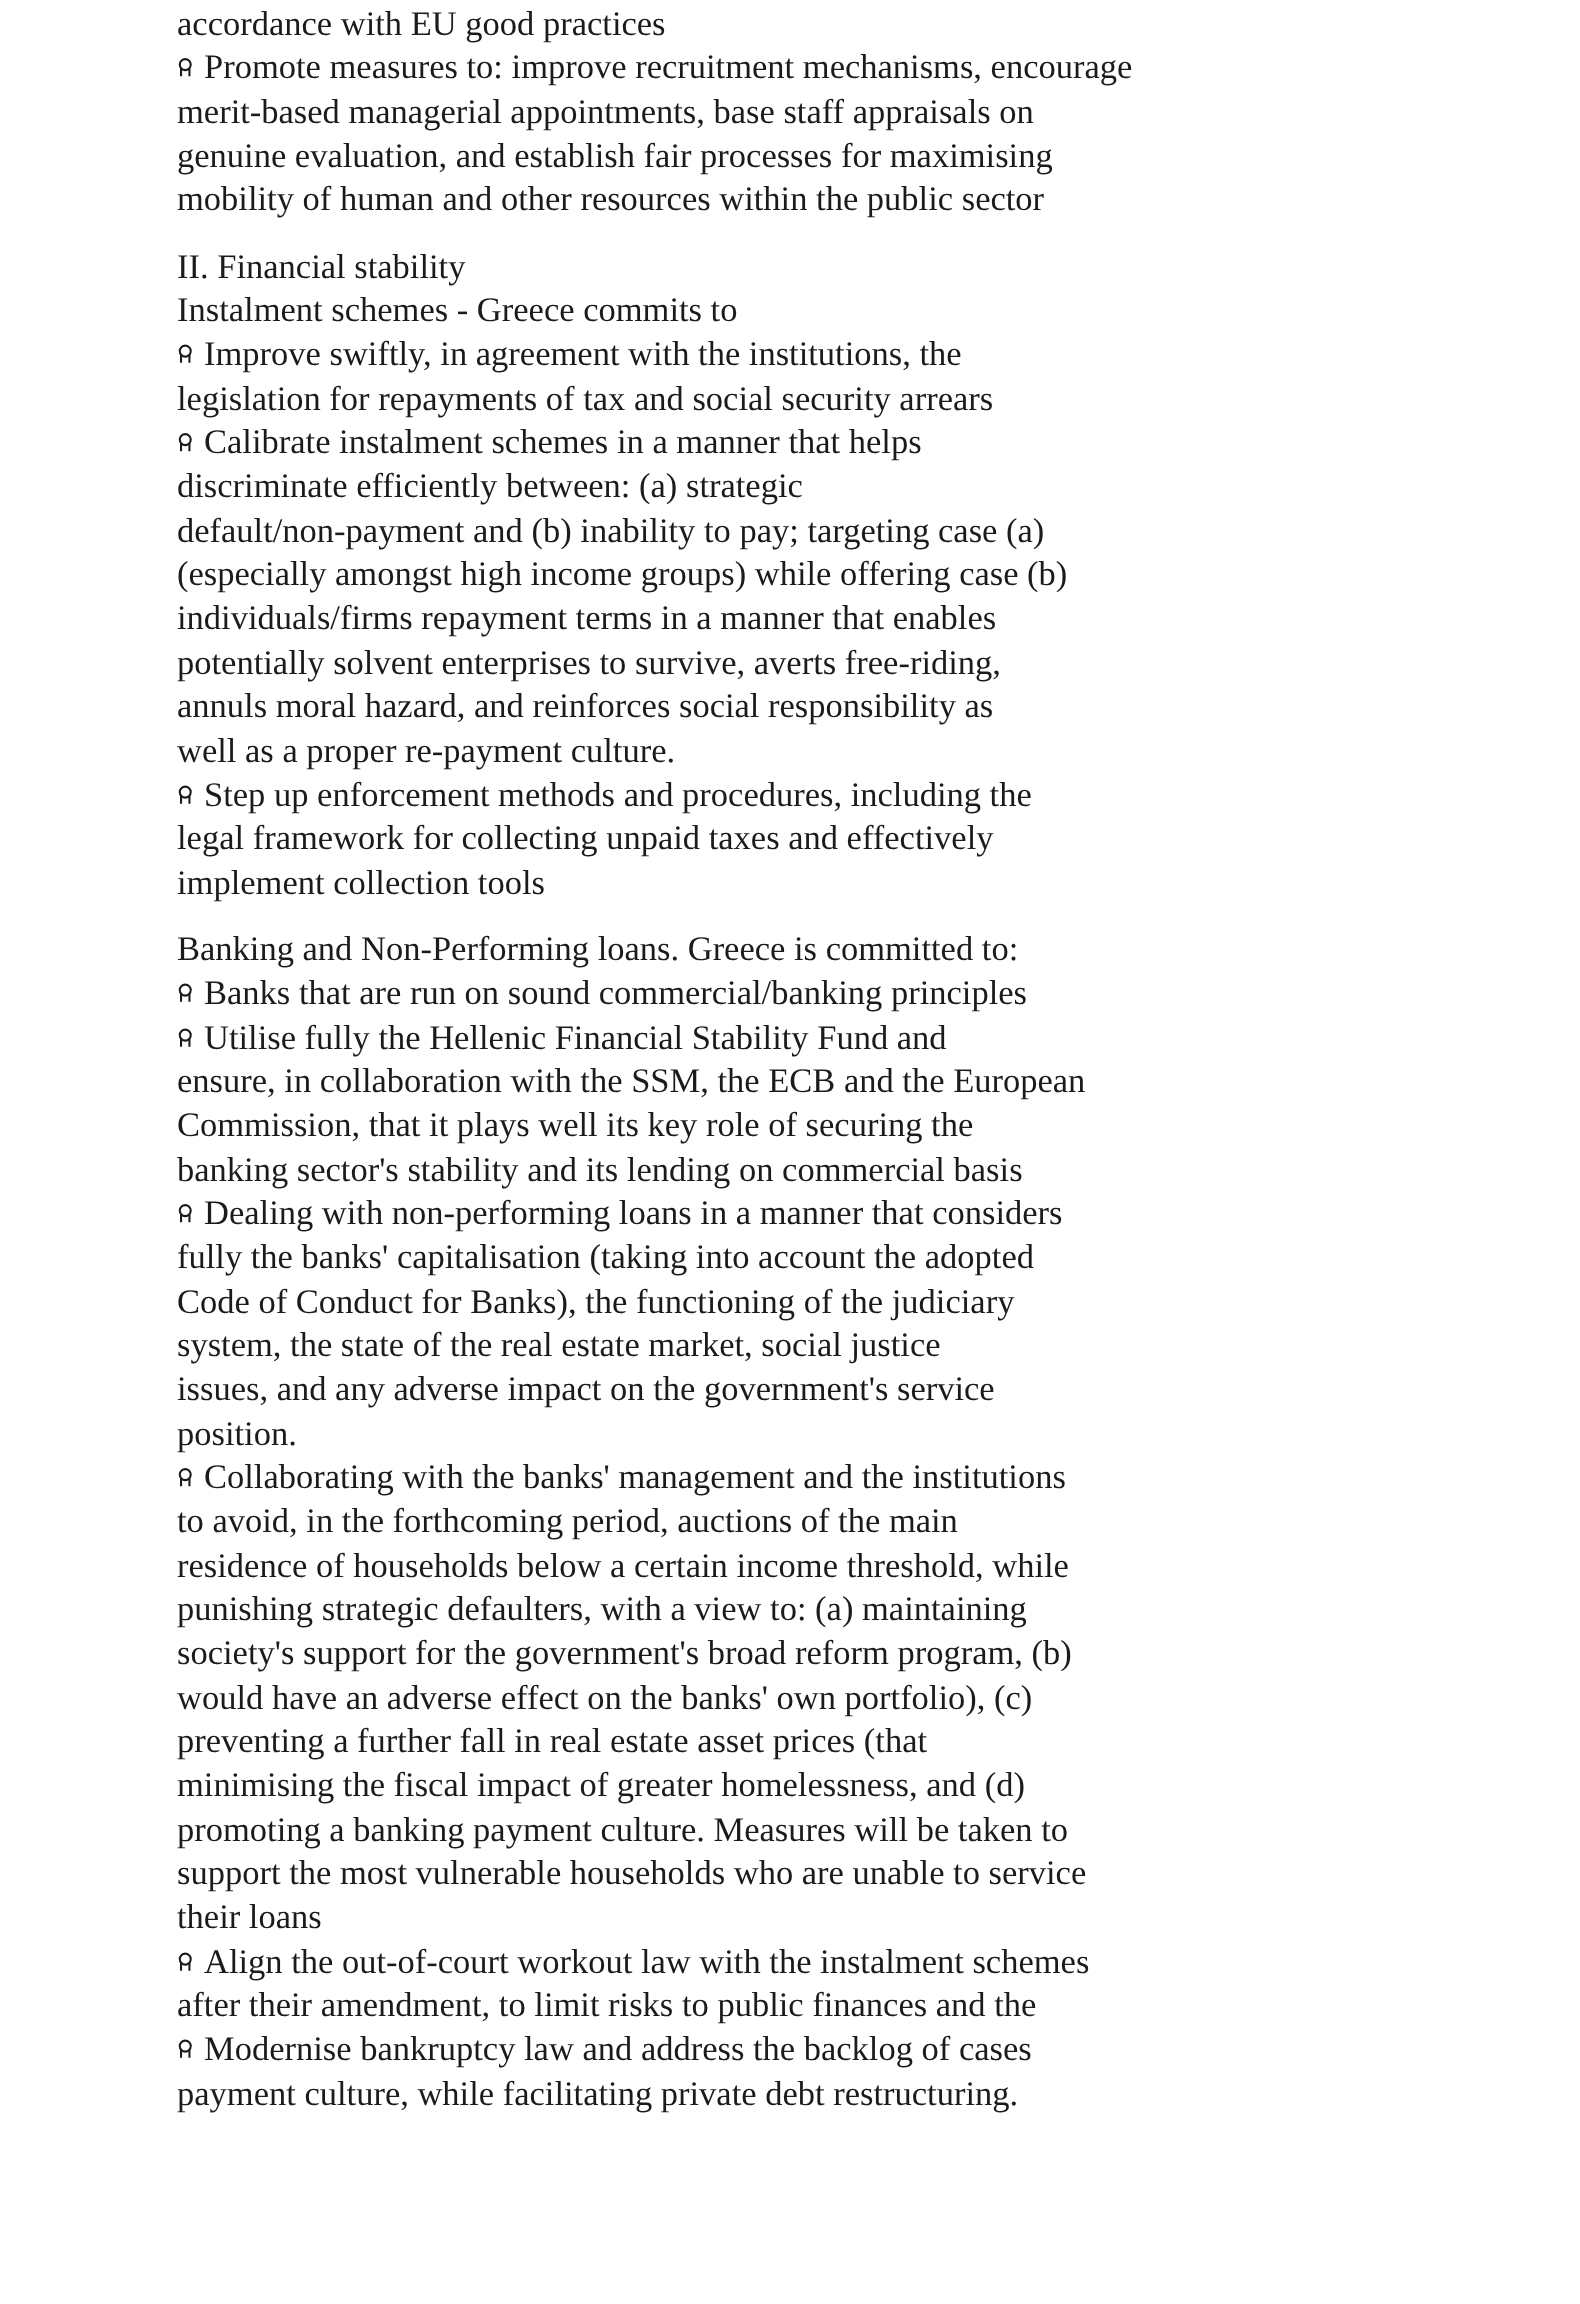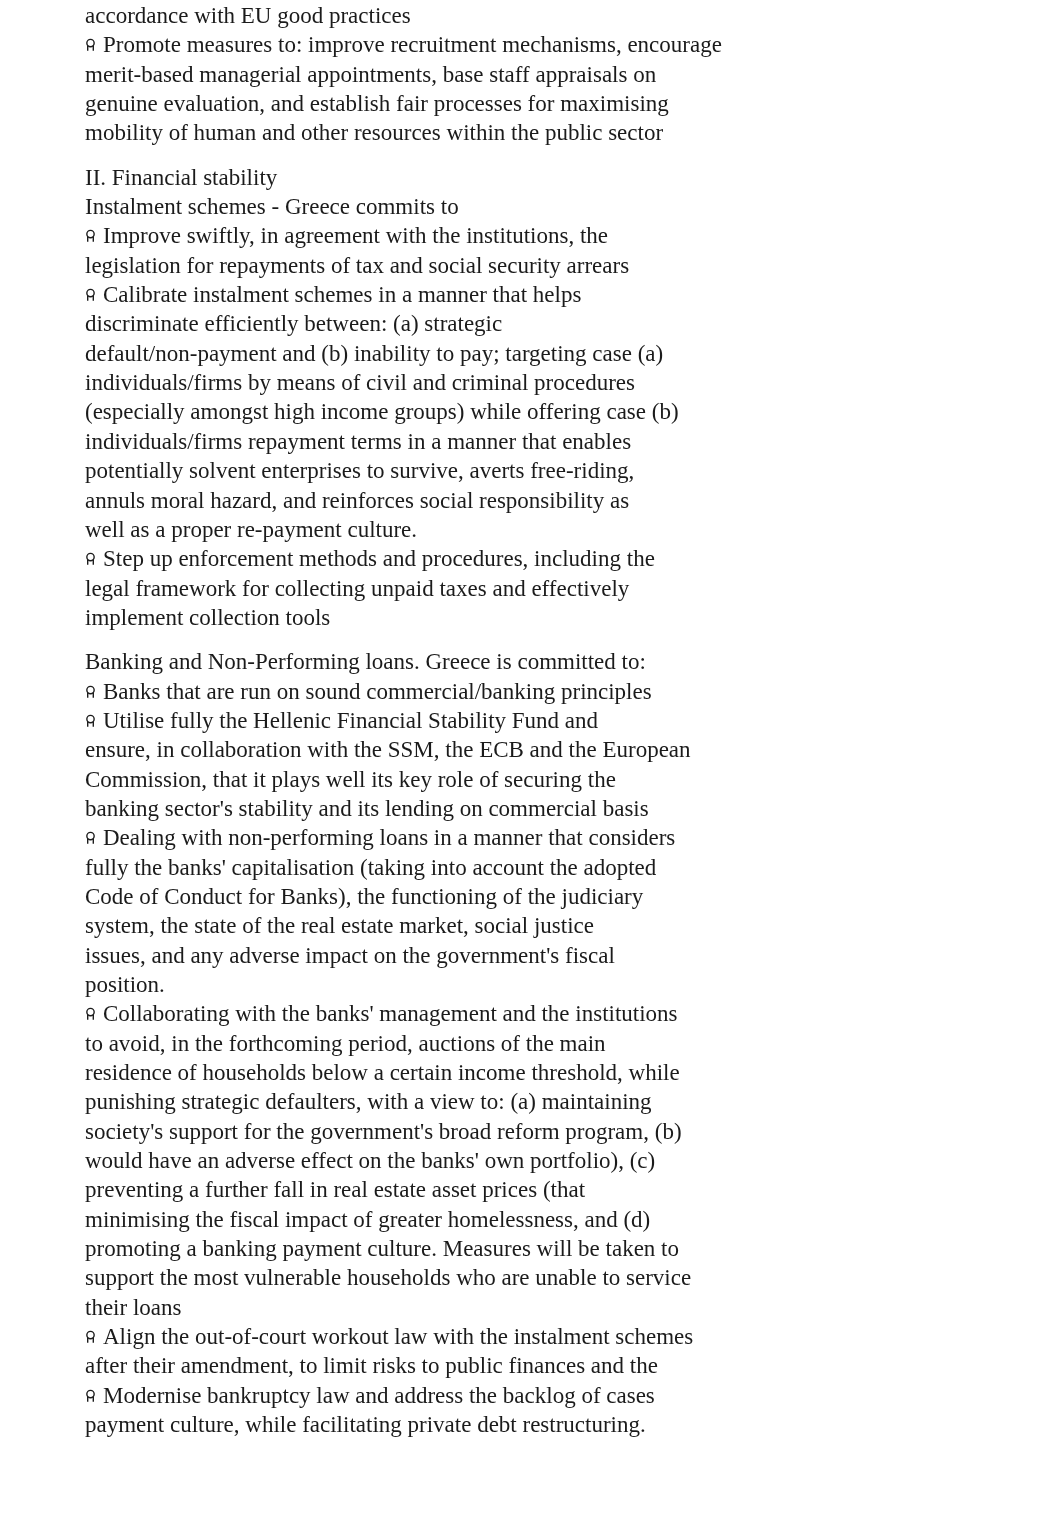"accordance with EU good practices" .doc { padding: 1px 0 0 85px -> 1px 0 0 118px }
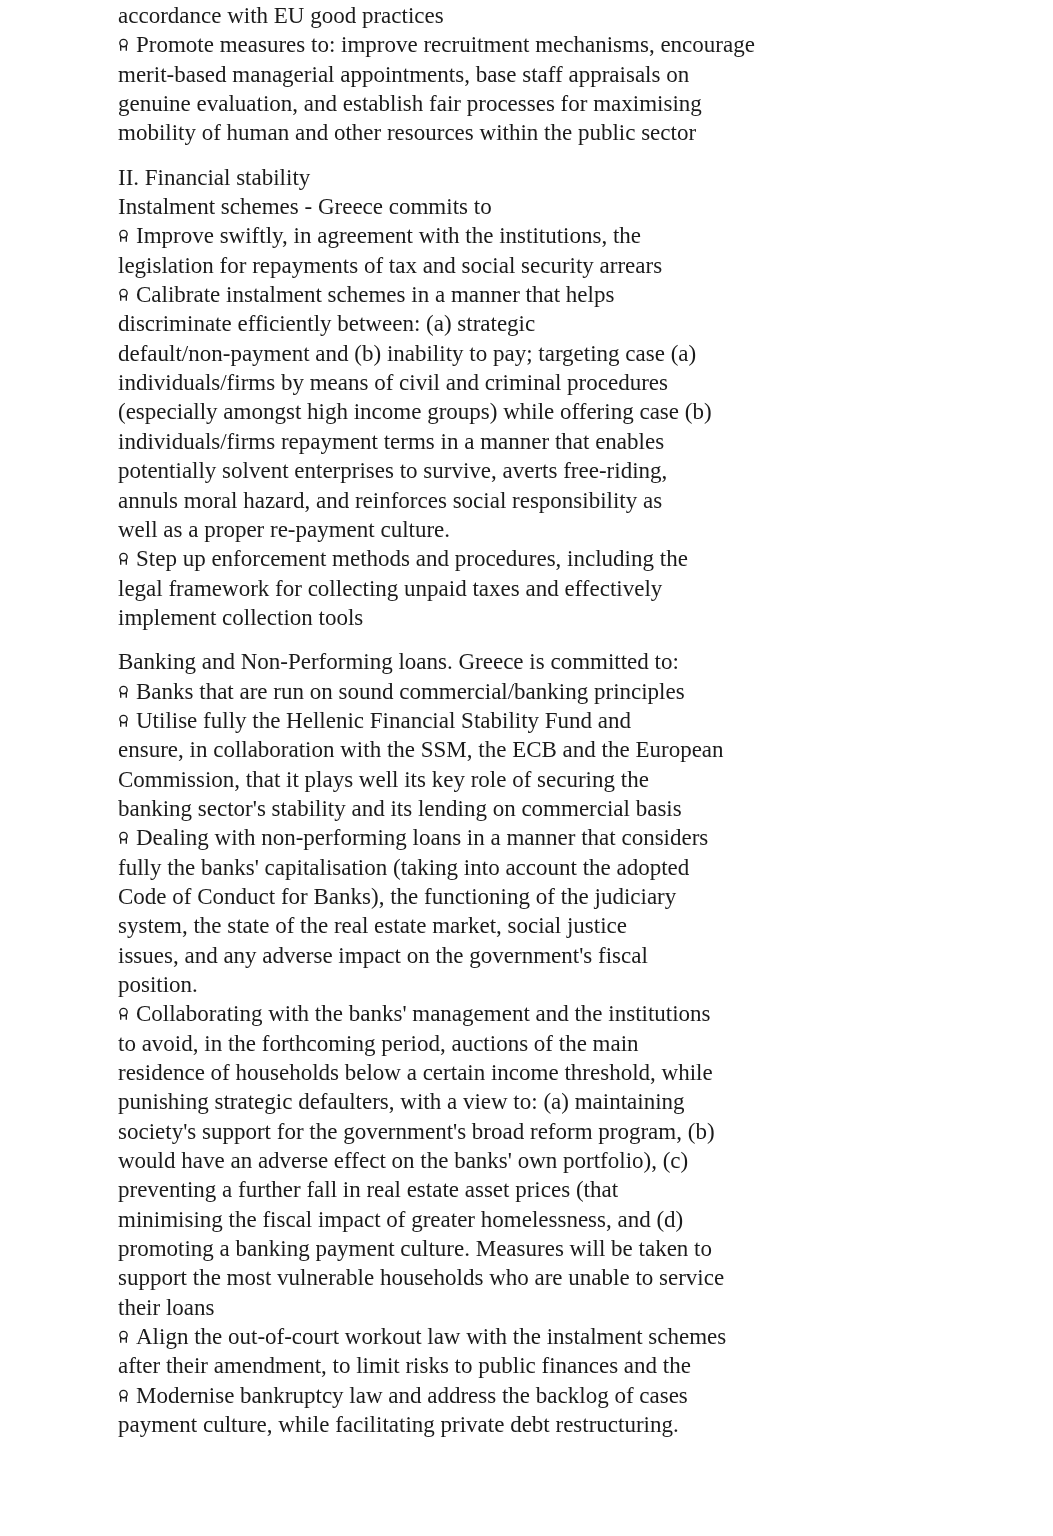"individuals/firms by means of civil" div.line { html: <div><span>individuals/firms by means of civil and criminal procedures</span></div> -> none }
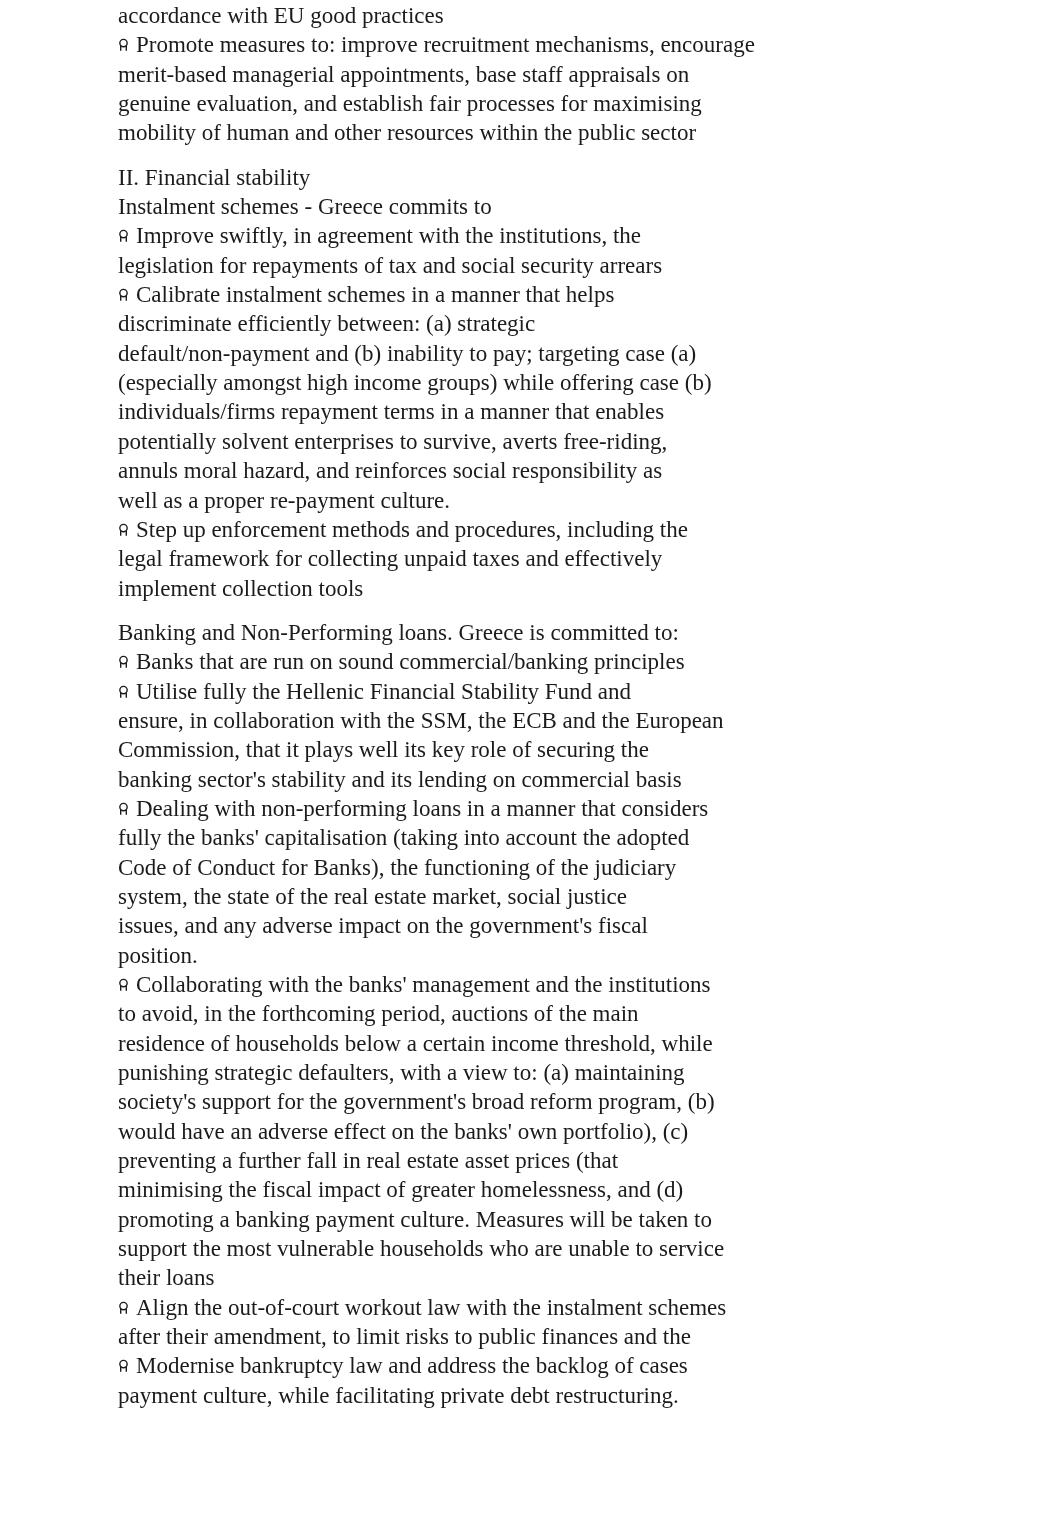"issues, and any adverse impact" span { text: fiscal -> service }
